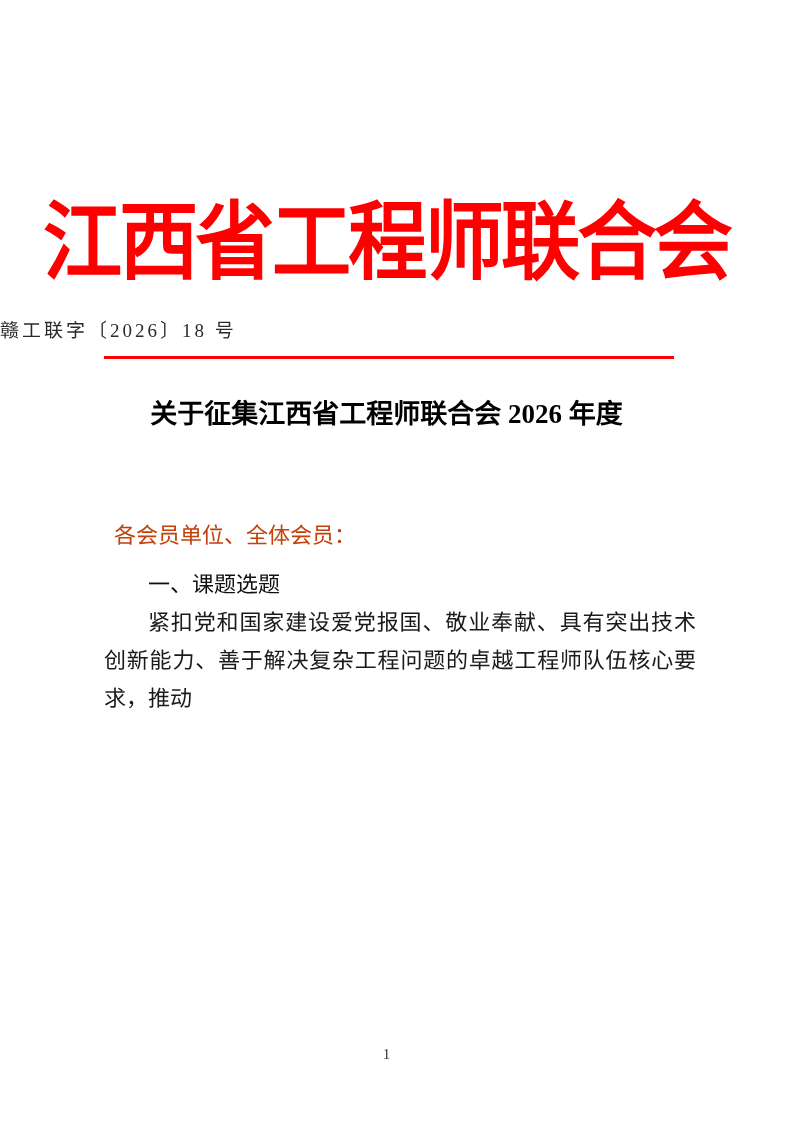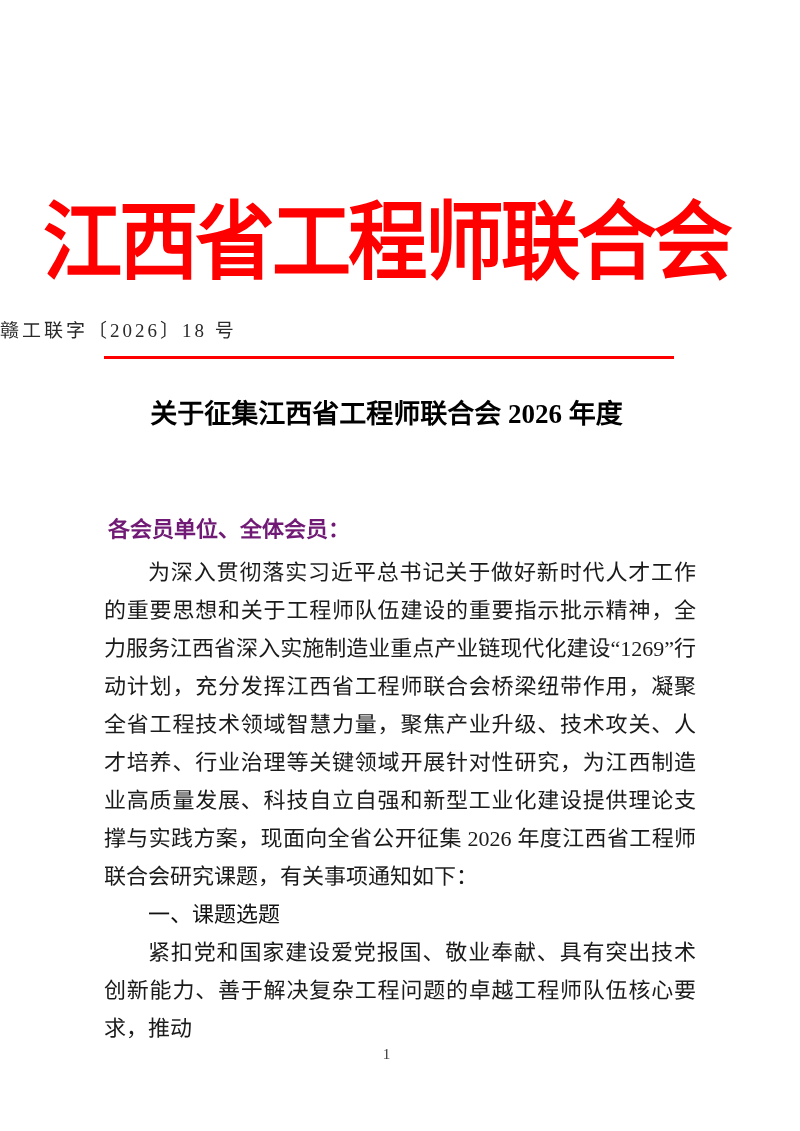"各会员单位、全体会员：" .salutation { color: #701a75 -> #c2410c; font-weight: bold -> normal; margin: 4px -> 10px }
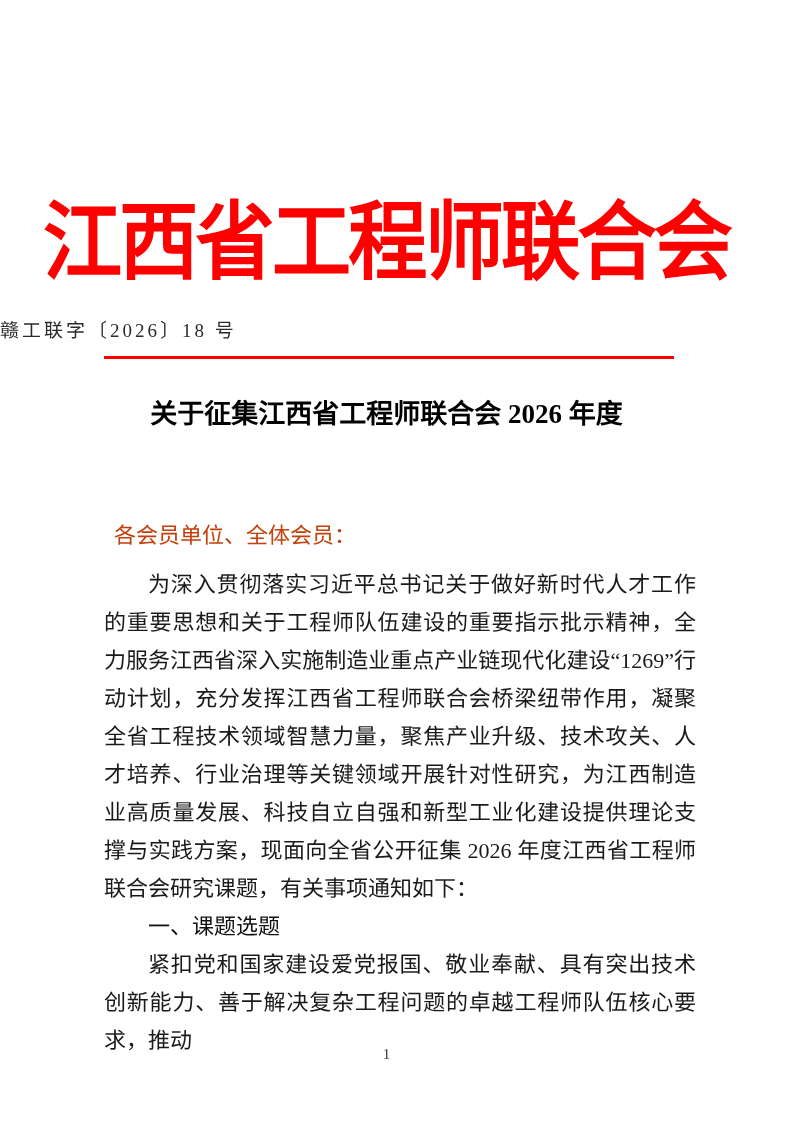"为深入贯彻落实习近平总书记关于做好新时代人才工作的重要思想和关于工程师队伍建设的" p.para { html: <p>为深入贯彻落实习近平总书记关于做好新时代人才工作的重要思想和关于工程师队伍建设的重要指示批示精神，全力服务江西省深入实施制造业重点产业链现代化建设“1269”行动计划，充分发挥江西省工程师联合会桥梁纽带作用，凝聚全省工程技术领域智慧力量，聚焦产业升级、技术攻关、人才培养、行业治理等关键领域开展针对性研究，为江西制造业高质量发展、科技自立自强和新型工业化建设提供理论支撑与实践方案，现面向全省公开征集 2026 年度江西省工程师联合会研究课题，有关事项通知如下：</p> -> none }
